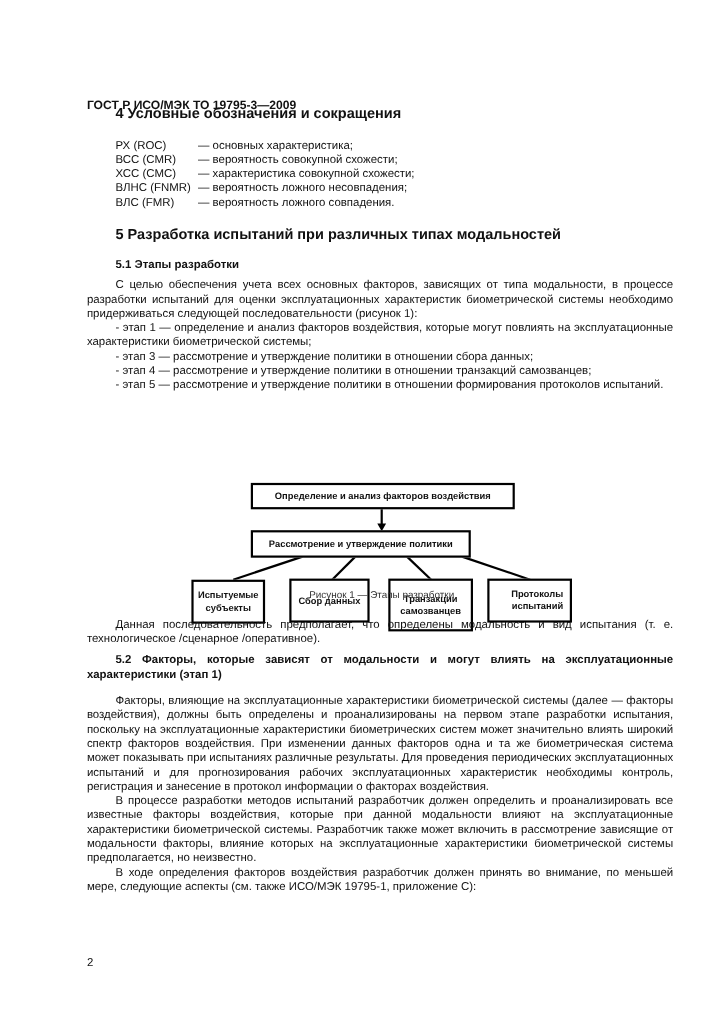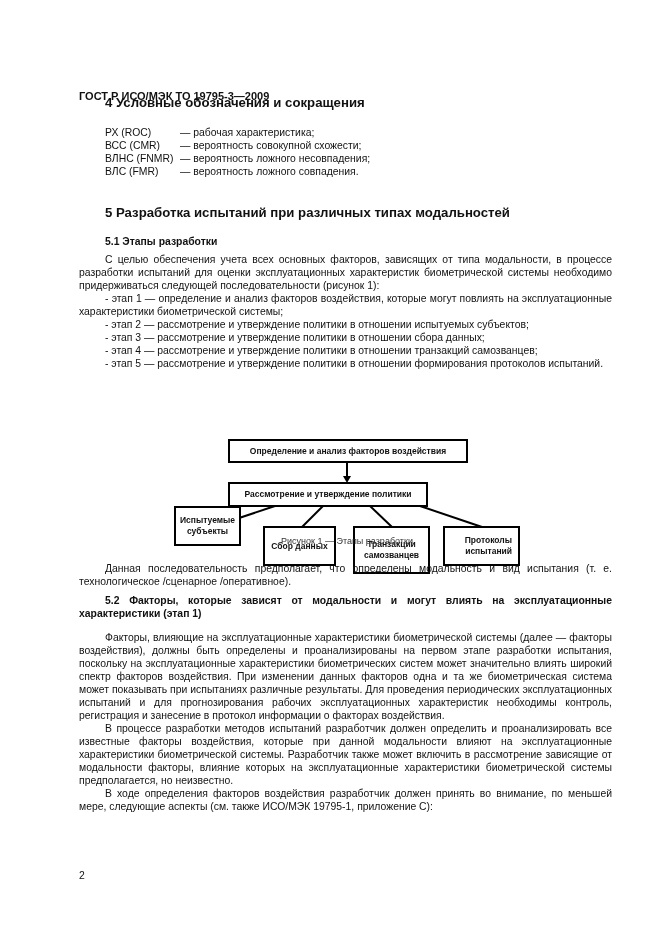"— рабочая характеристика;" span.abbr-def { text: рабочая -> основных }
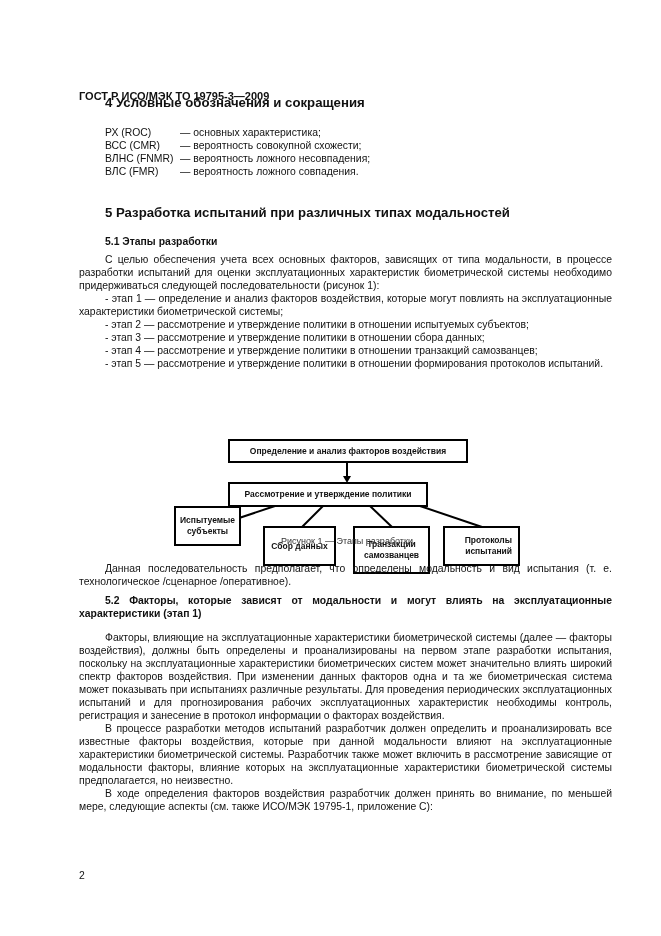"ХСС (CMC)" div.abbr-row { html: none -> <div> <span>ХСС (CMC)</span> <span>— характеристика совокупной схожести;</span> </div> }
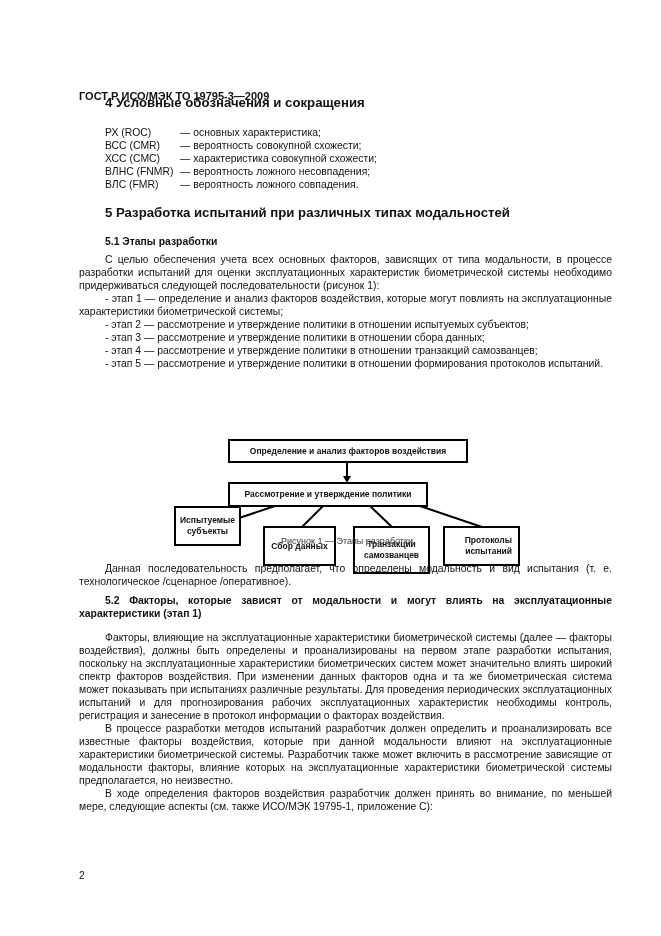"- этап 2 — рассмотрение" p.last { html: <p>- этап 2 — рассмотрение и утверждение политики в отношении испытуемых субъектов;</p> -> none }
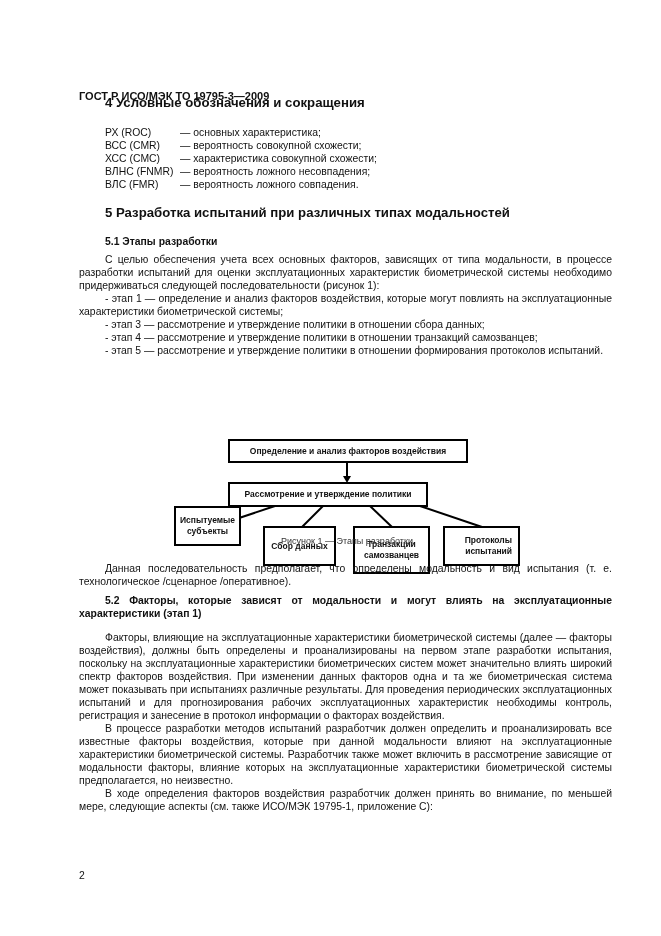"Испытуемые субъекты" div.dbox { top: 460px -> 481px }
